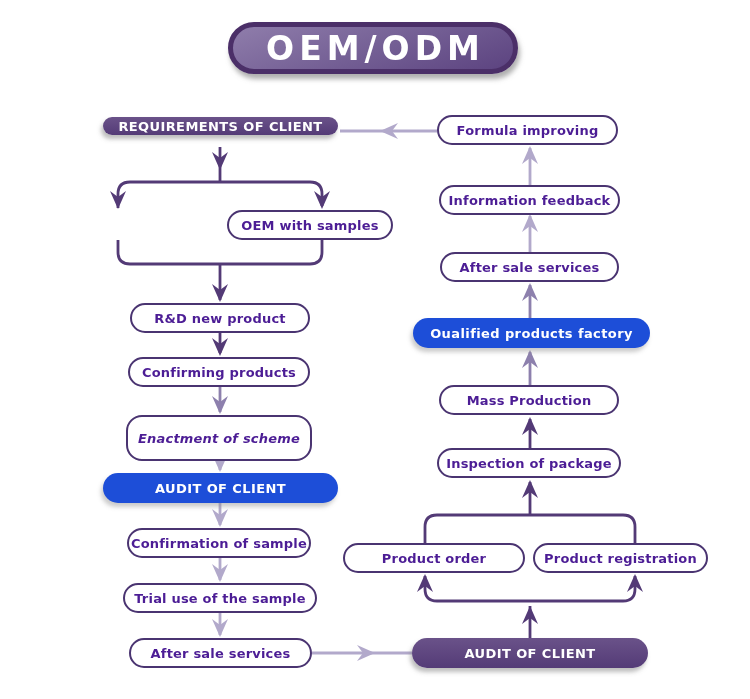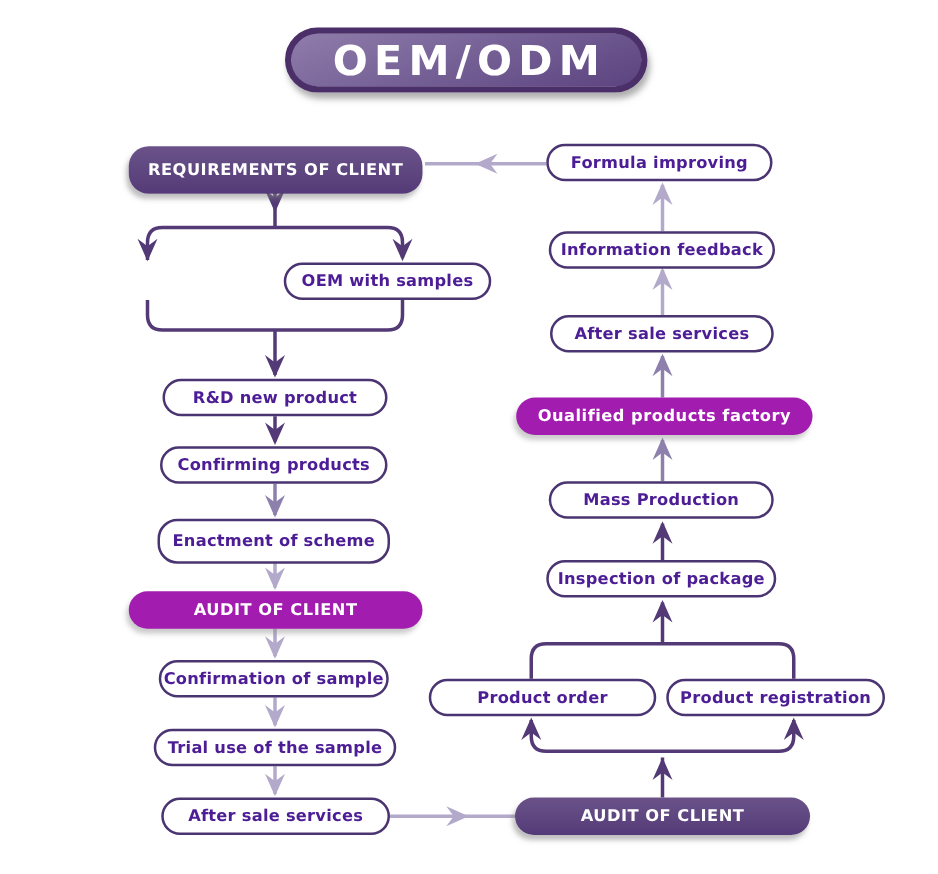"REQUIREMENTS OF CLIENT" div.node { height: 38px -> 18px }
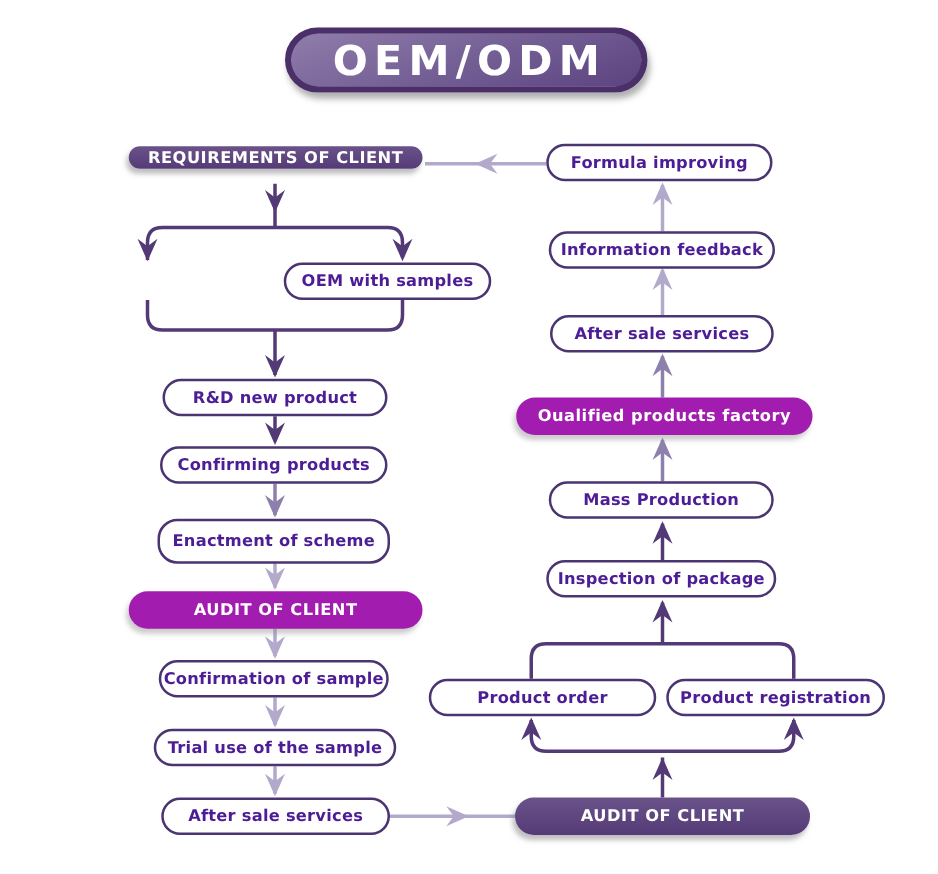"Oualified products factory" .hdr-light { background: #a21caf -> #1d4ed8 }
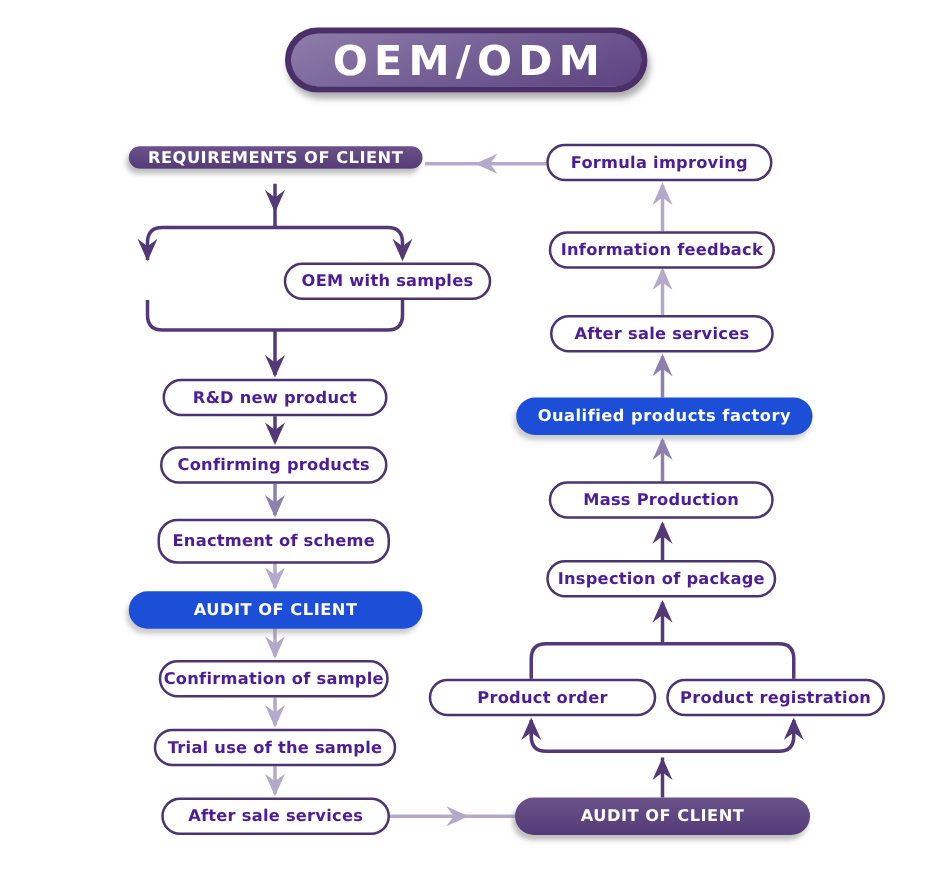"Enactment of scheme" div.node { font-style: none -> italic; height: 36px -> 46px }
